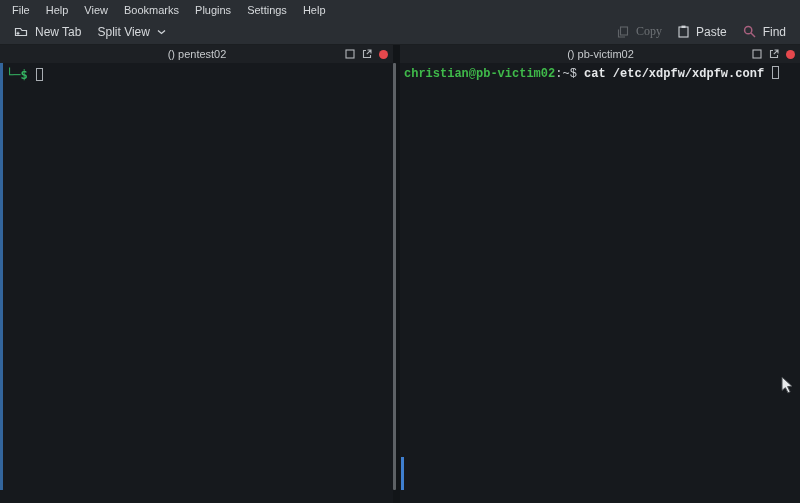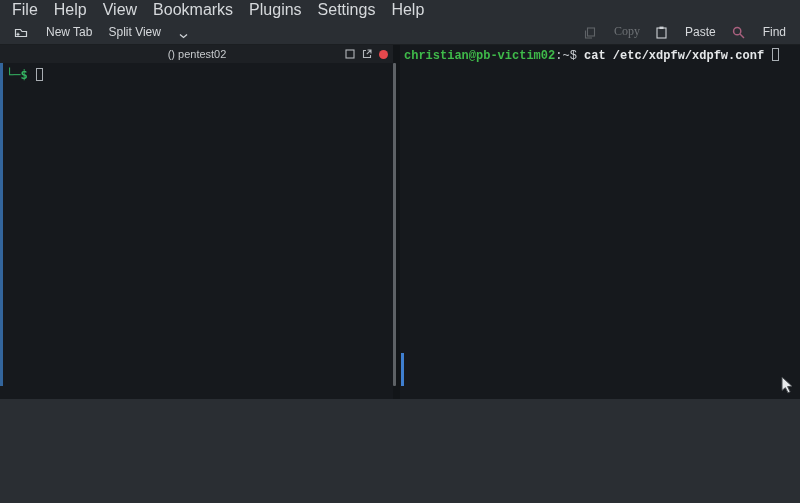"File" .menubar { font-size: 16px -> 11px }
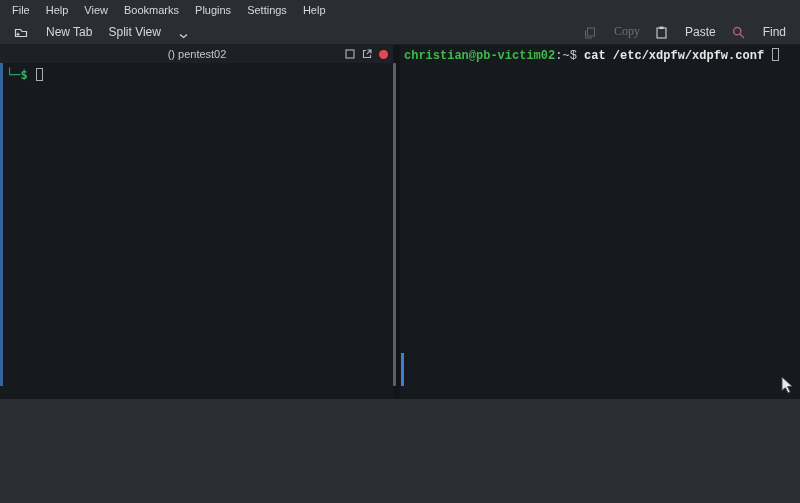"New Tab" .tbtn { align-items: flex-end -> center; gap: 18px -> 7px }
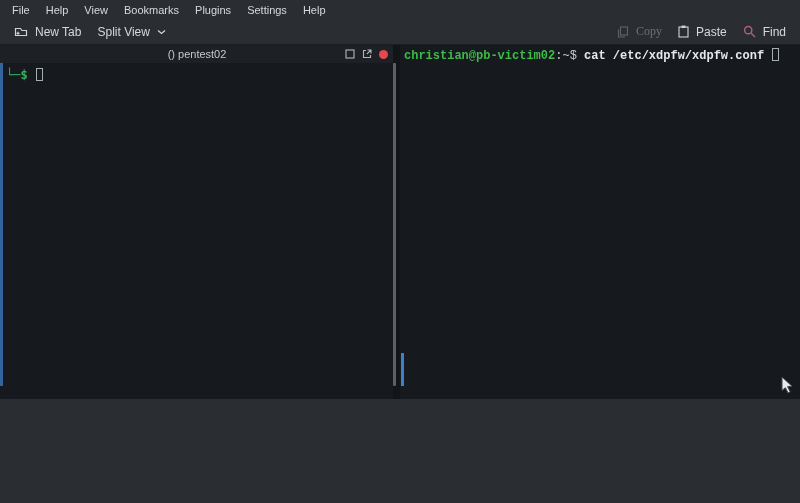"() pentest02" .split { height: 354px -> 458px }
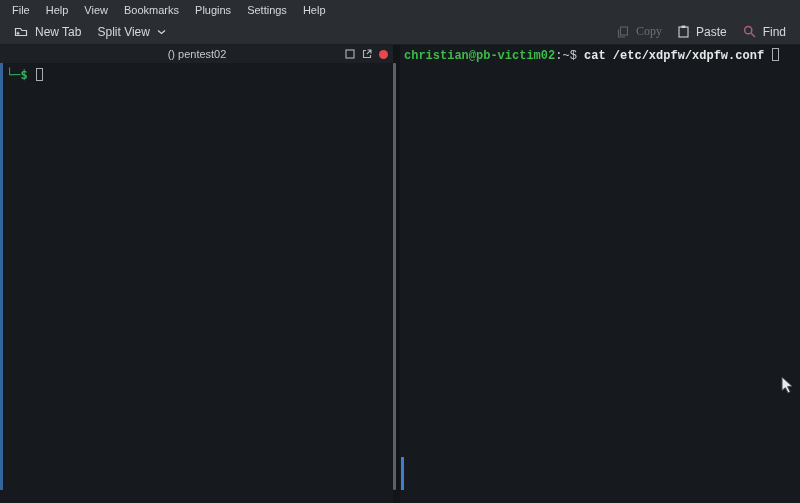"() pb-victim02" div.tabbar { html: none -> <div> <span></span> <span>() pb-victim02</span> <span> <span> <svg> <rect></rect> </svg> </span> <span> <svg> <path></path> <path></path> </svg> </span> <span></span> </span> </div> }
